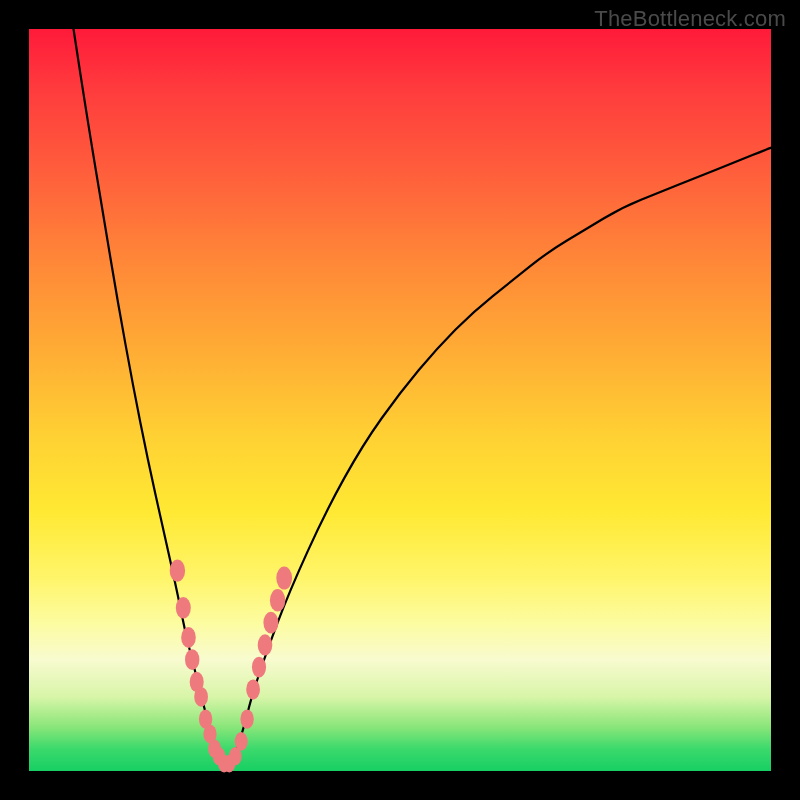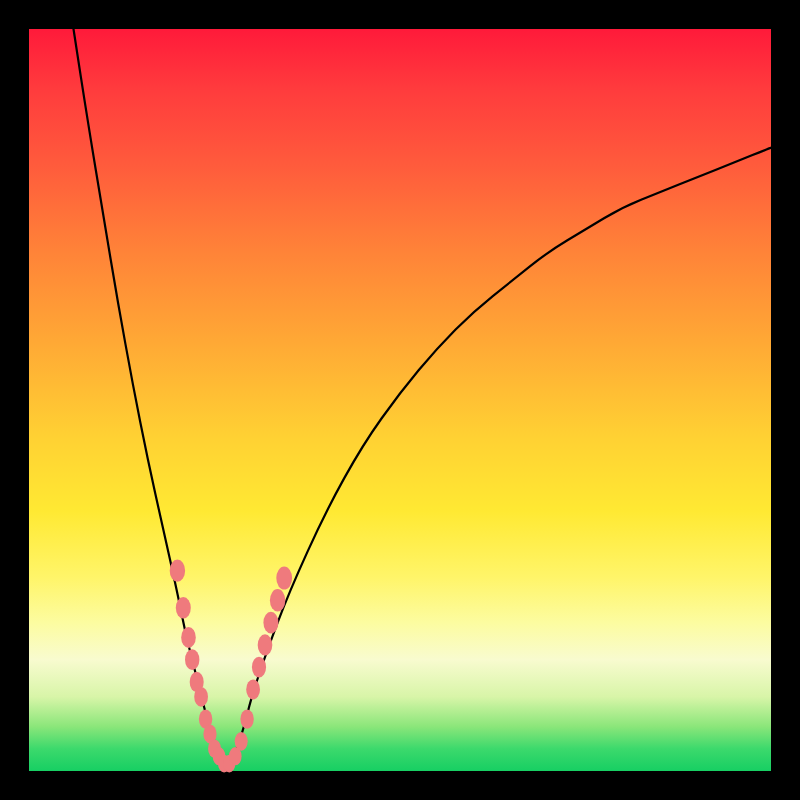"TheBottleneck.com" div.watermark { html: none -> <div>TheBottleneck.com</div> }
